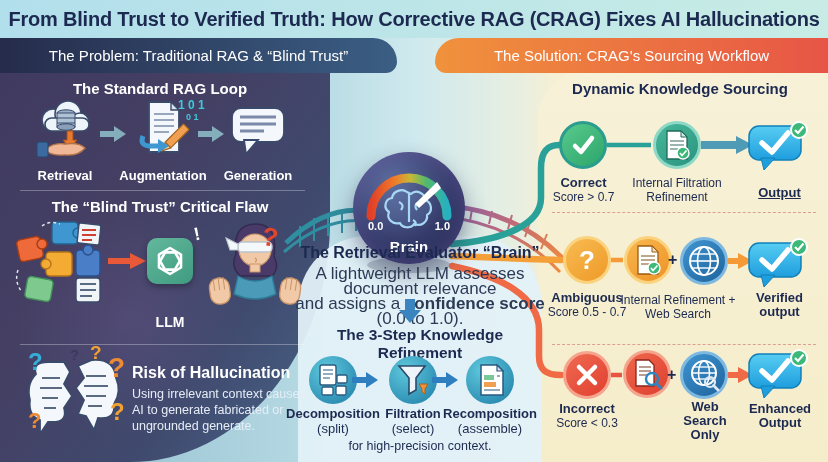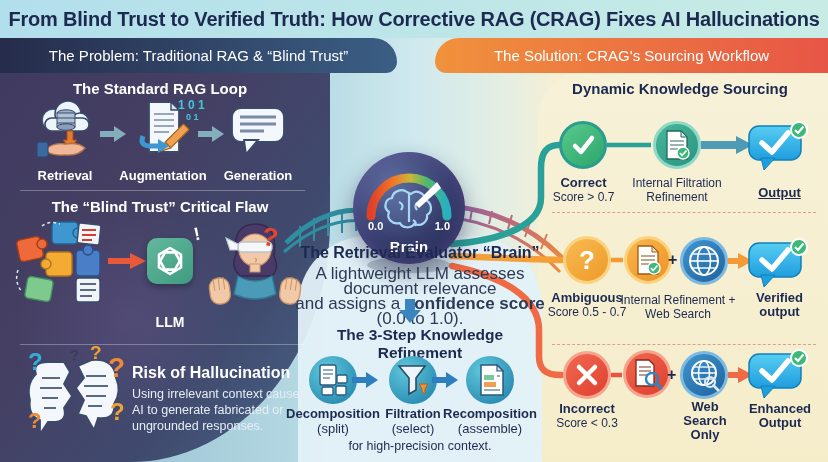"ungrounded responses." div { text: responses -> generate }
